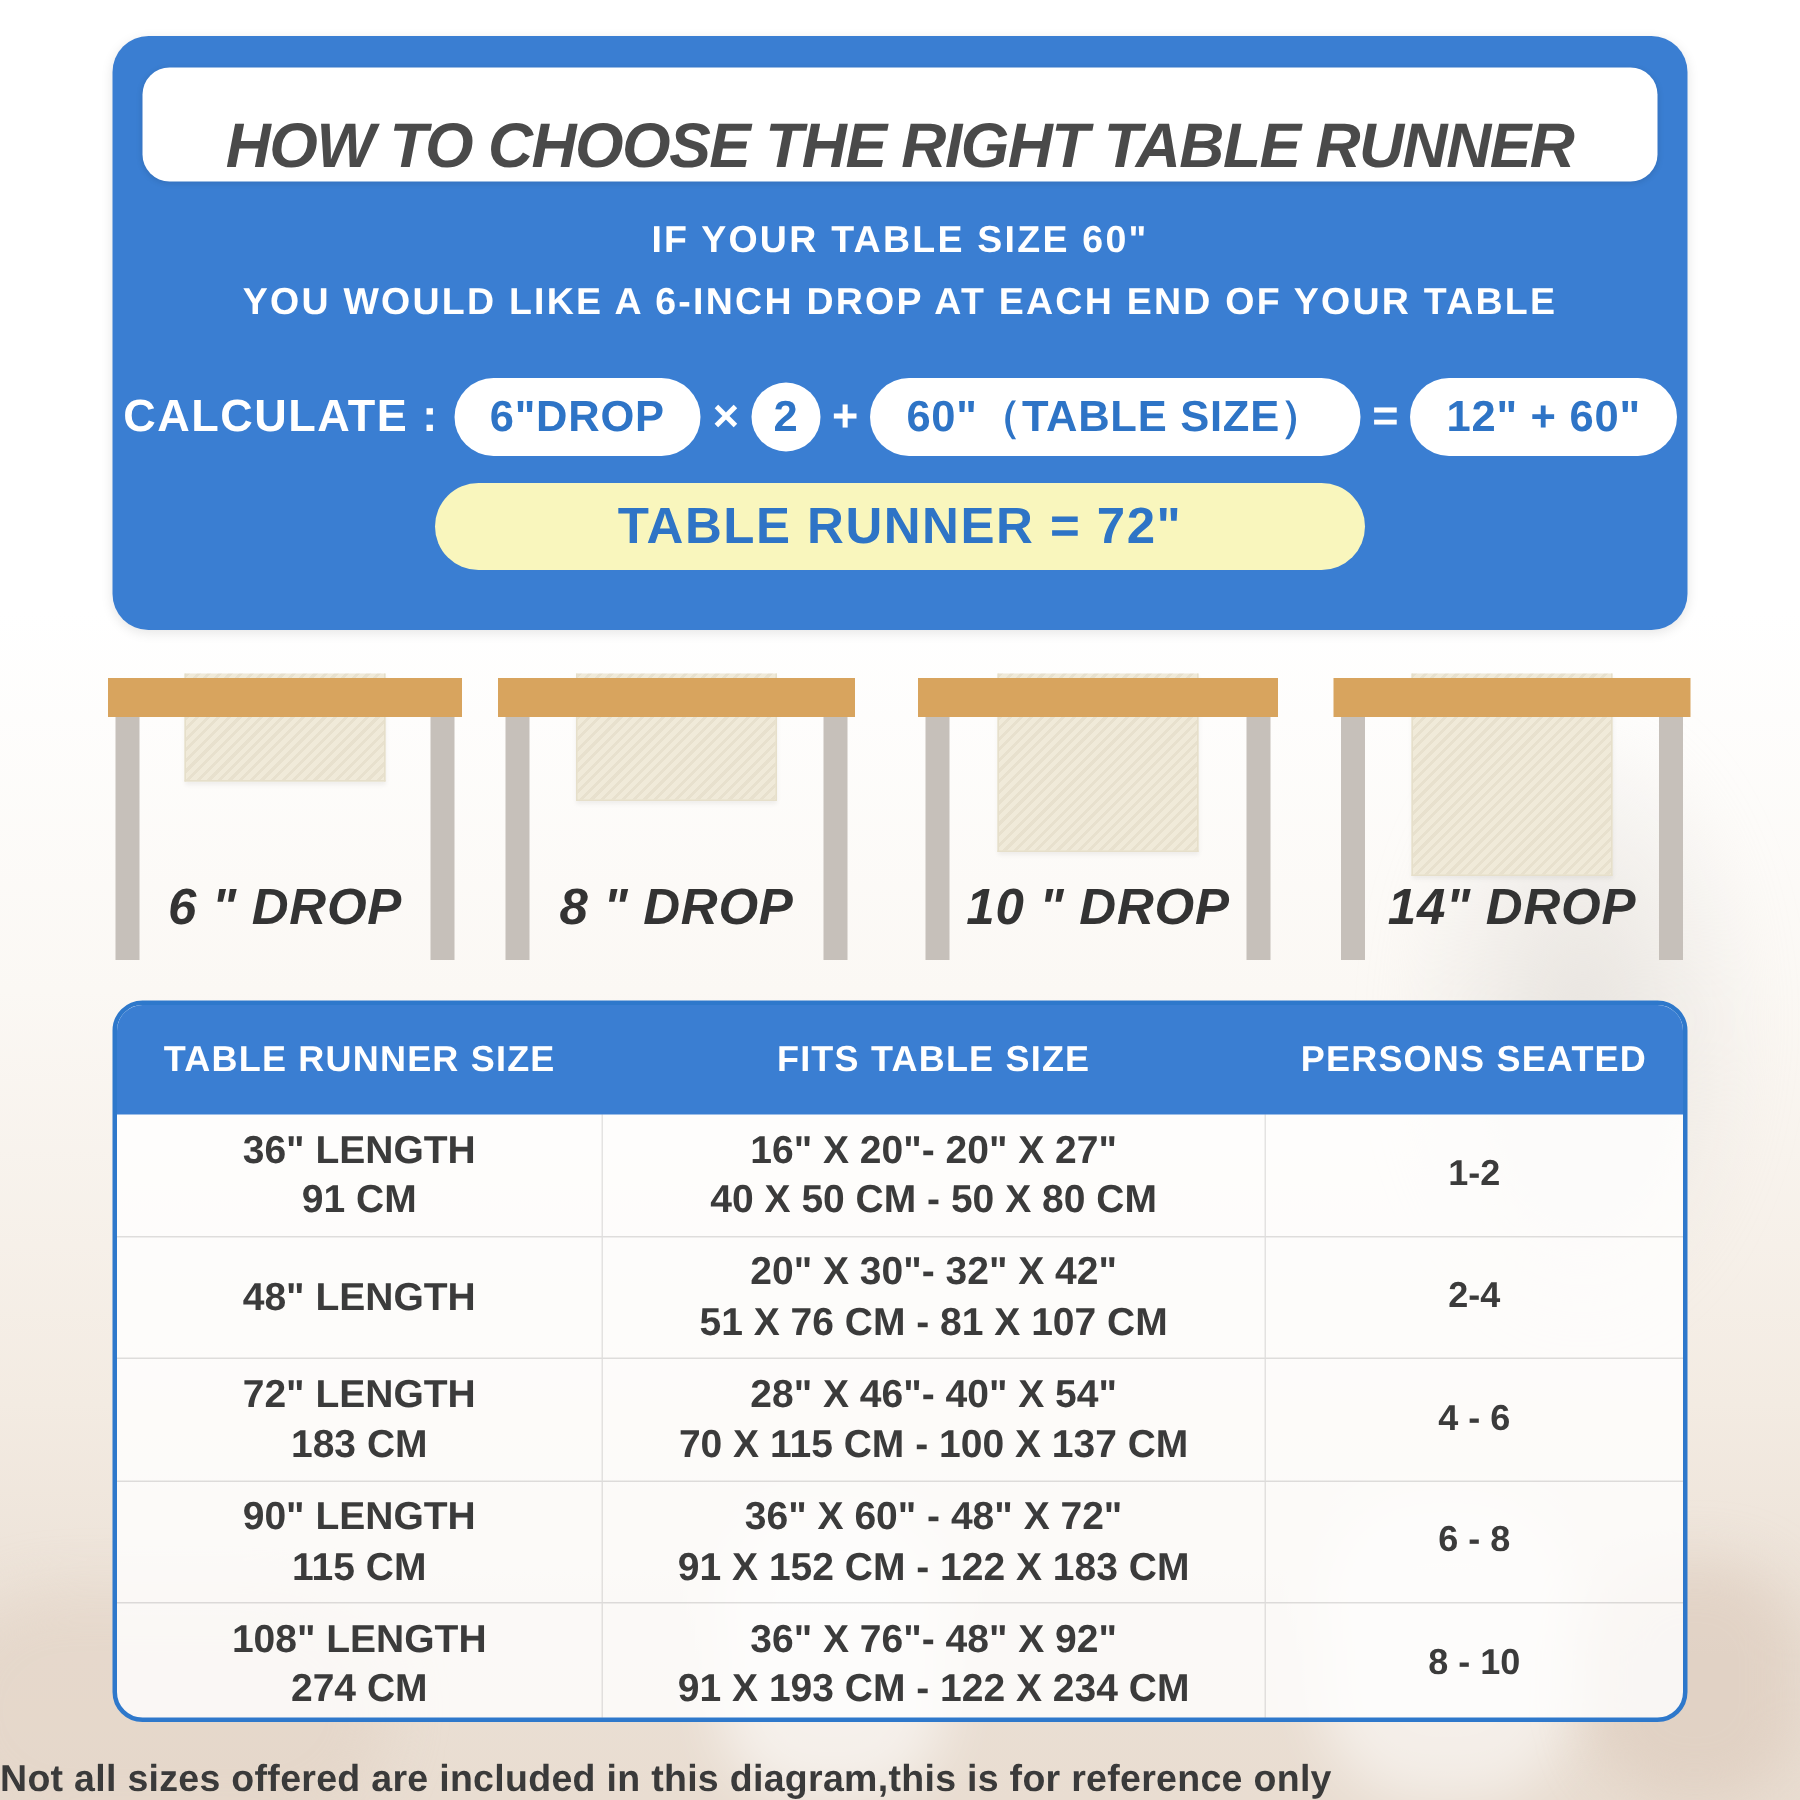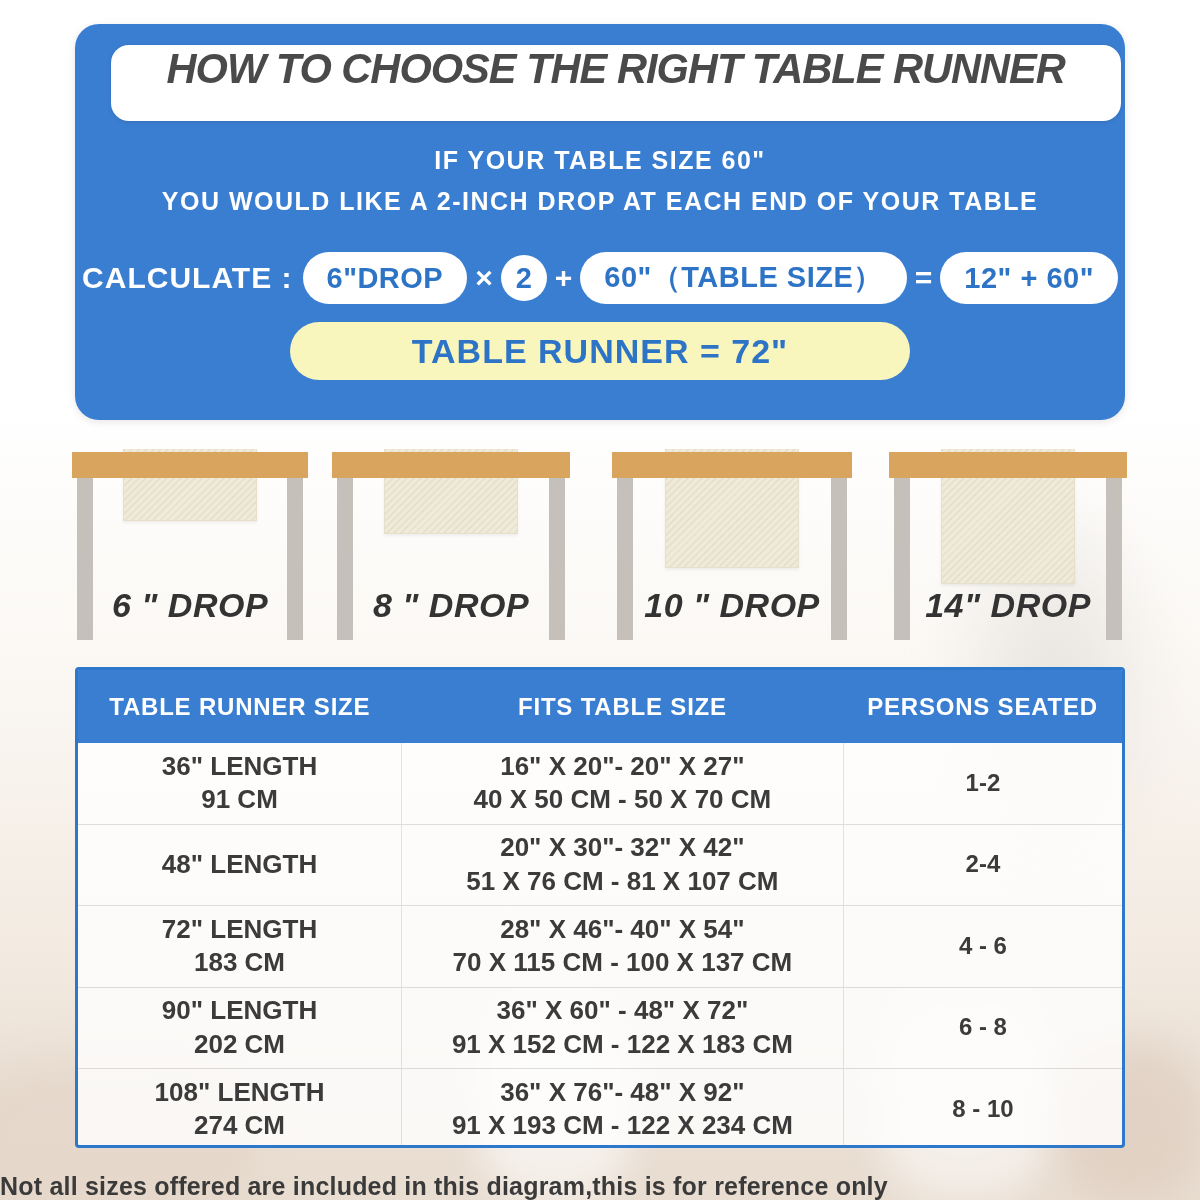"HOW TO CHOOSE THE RIGHT" .title-banner { align-items: flex-start -> flex-end; left: 36px -> 20px }
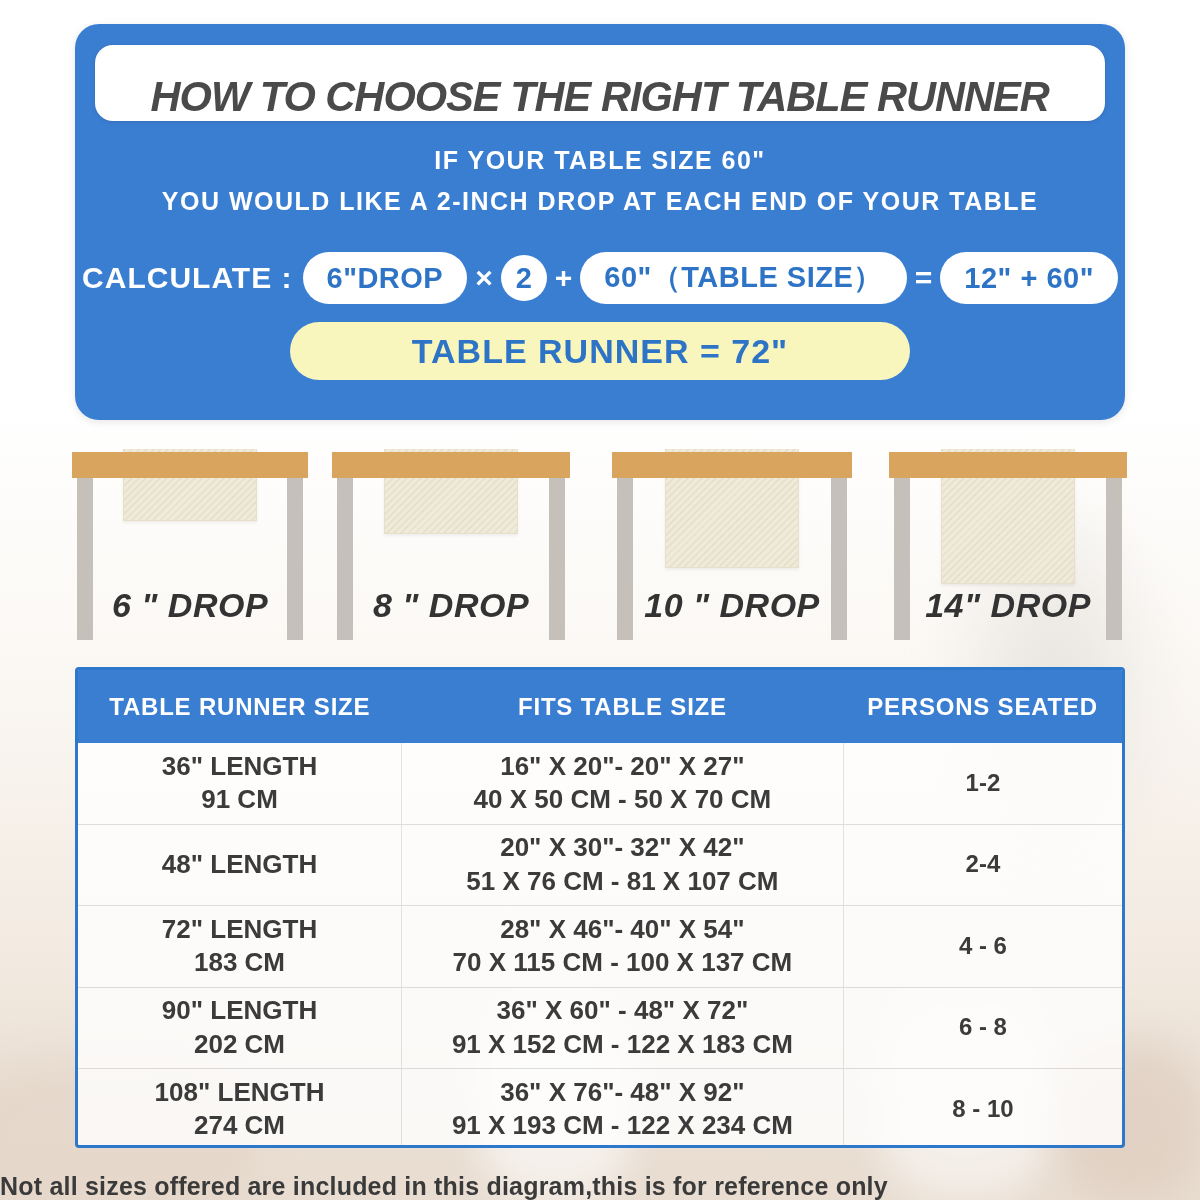"YOU WOULD LIKE A 2-INCH" div.subtitle { text: 2-INCH -> 6-INCH }
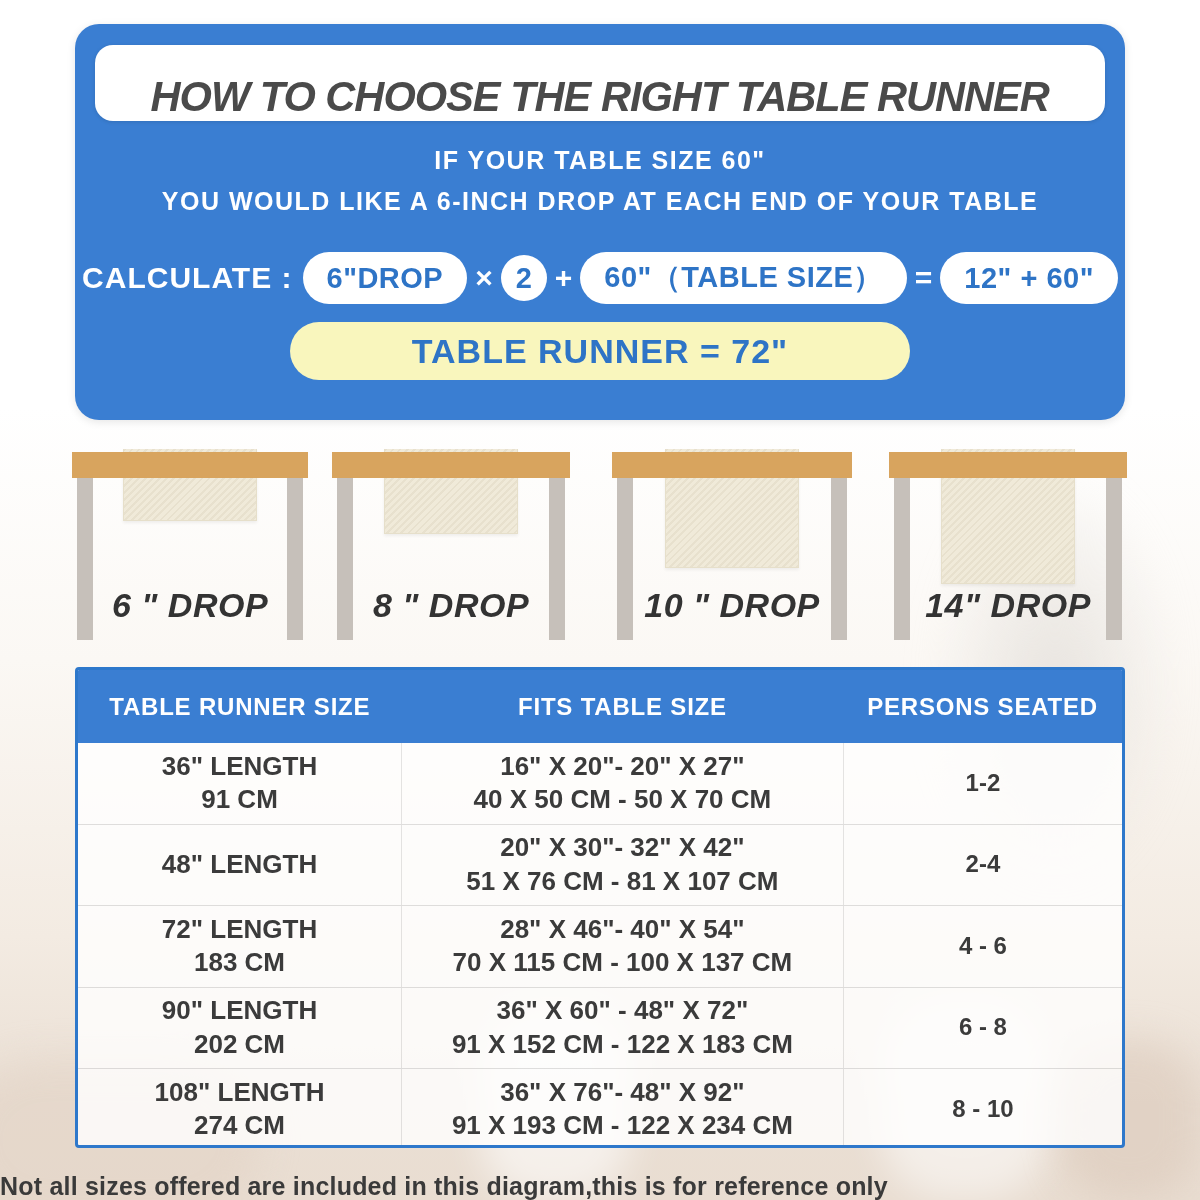"TABLE RUNNER SIZE" .size-card { border-radius: 4px -> 20px }
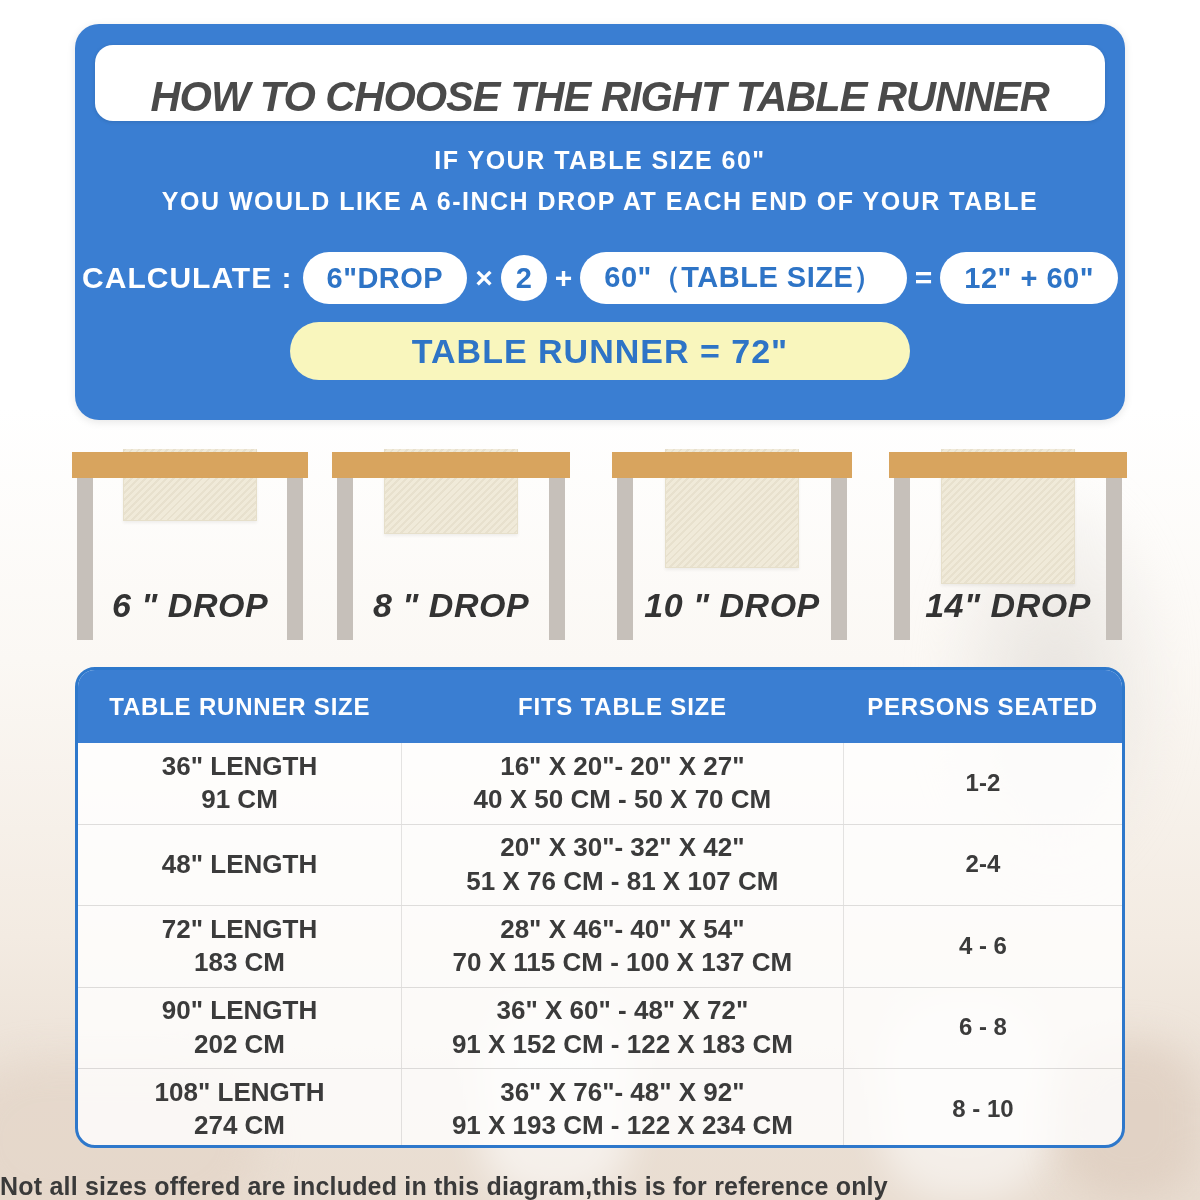"40 X 50 CM -" div { text: 70 -> 80 }
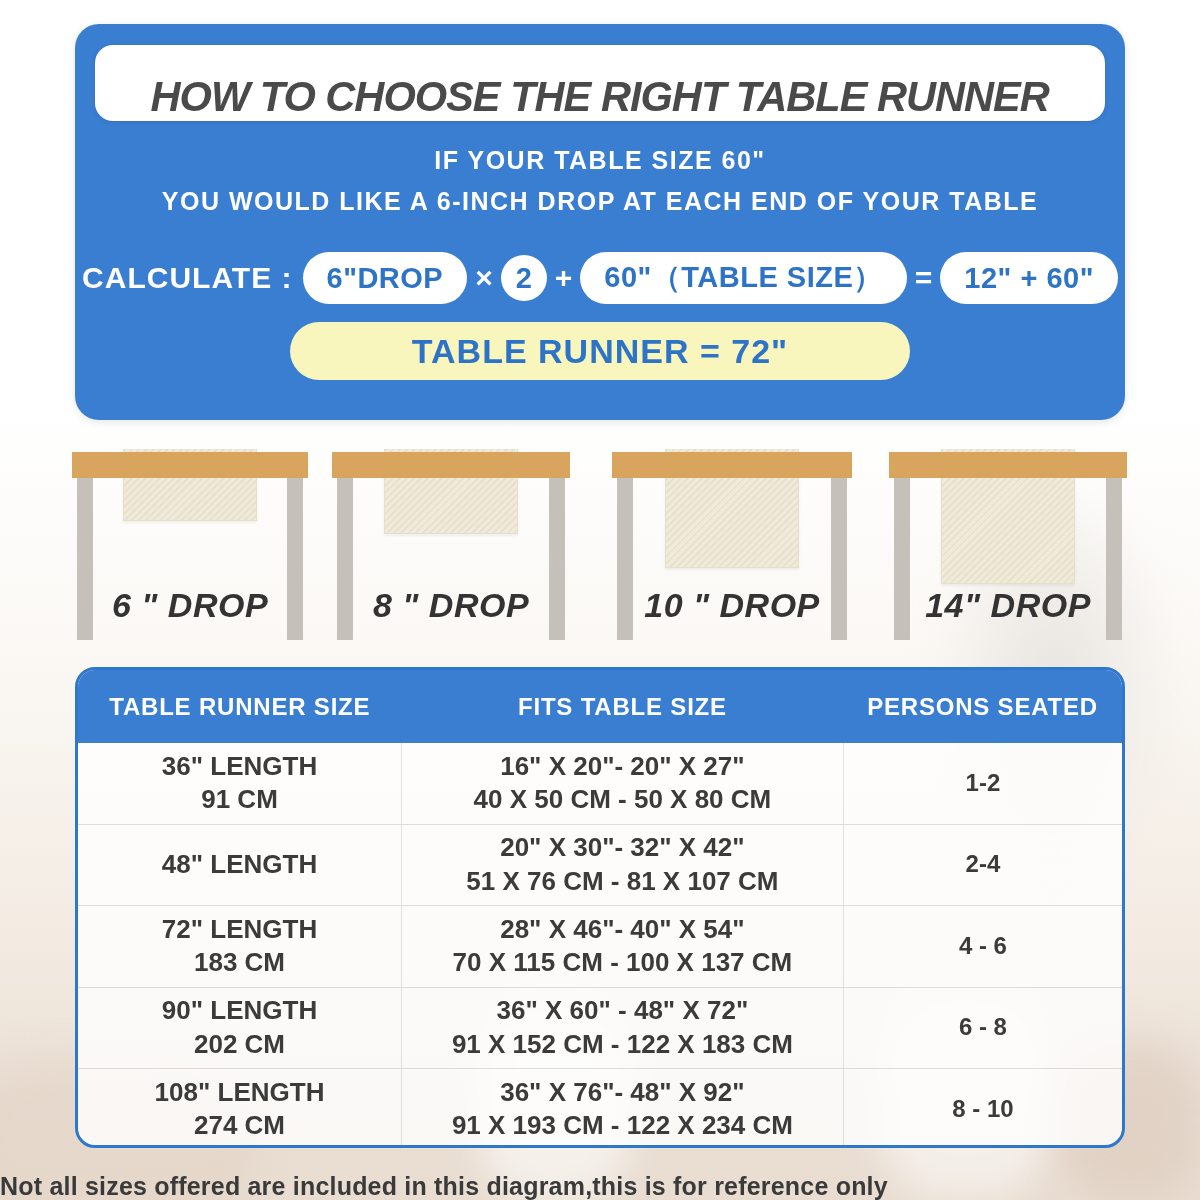"202 CM" div { text: 202 -> 115 }
